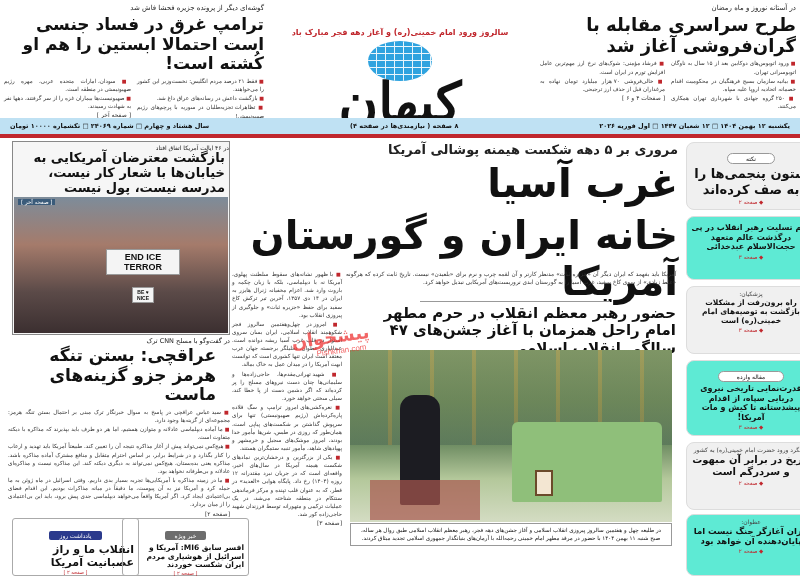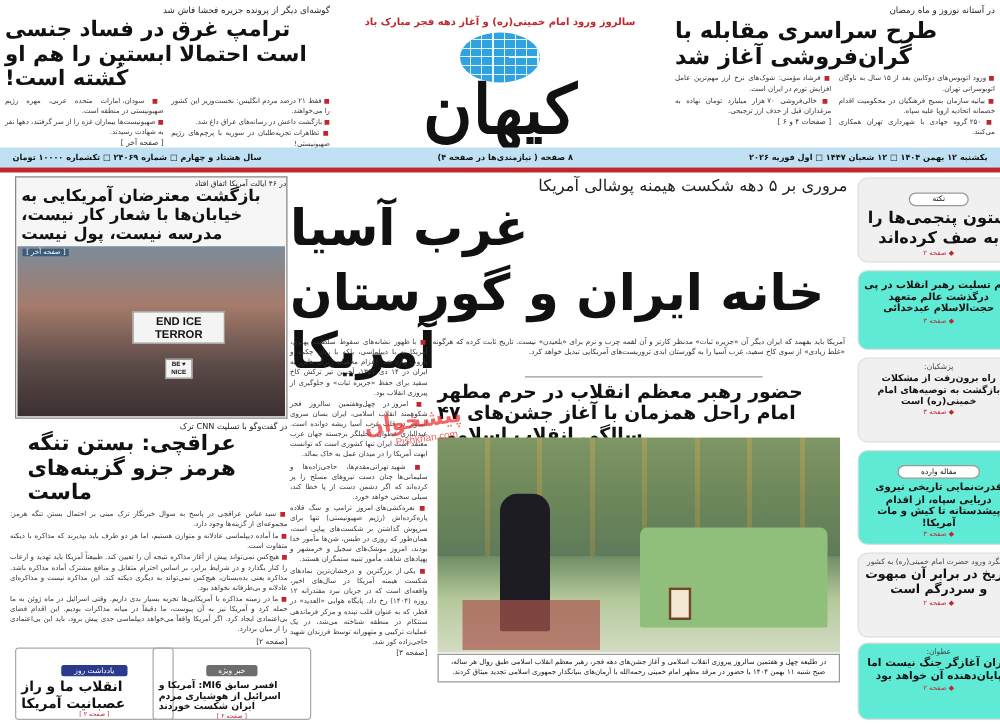"ترامپ غرق در فساد جنسی" .hl { text-align: left -> right }
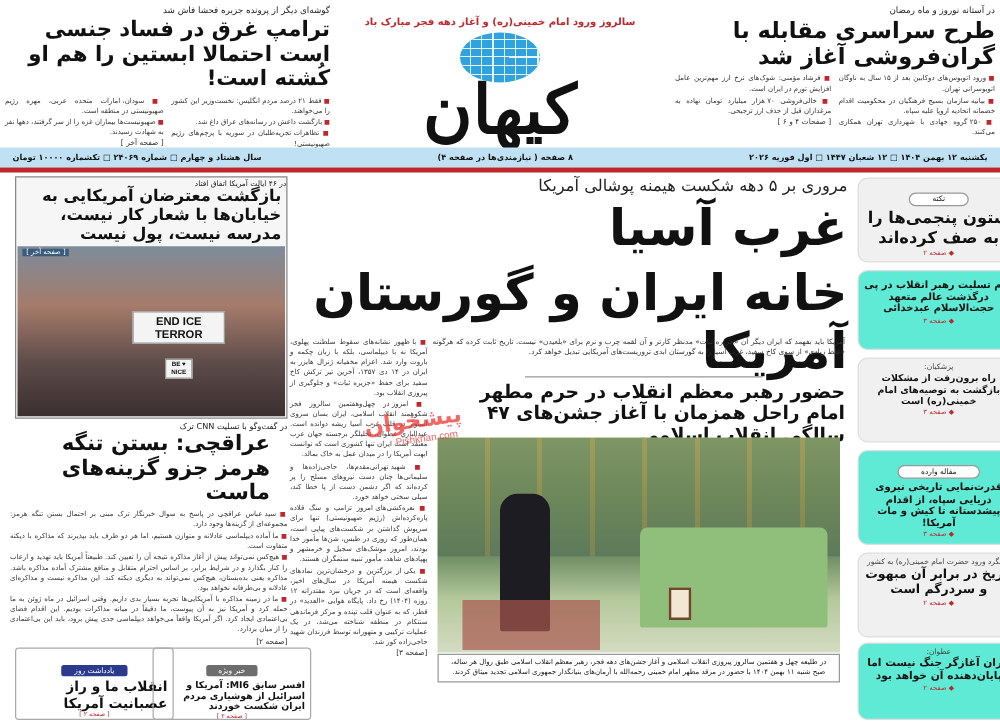"سالروز ورود امام خمینی(ره) و" #logo-sub { margin-top: 13px -> 28px }
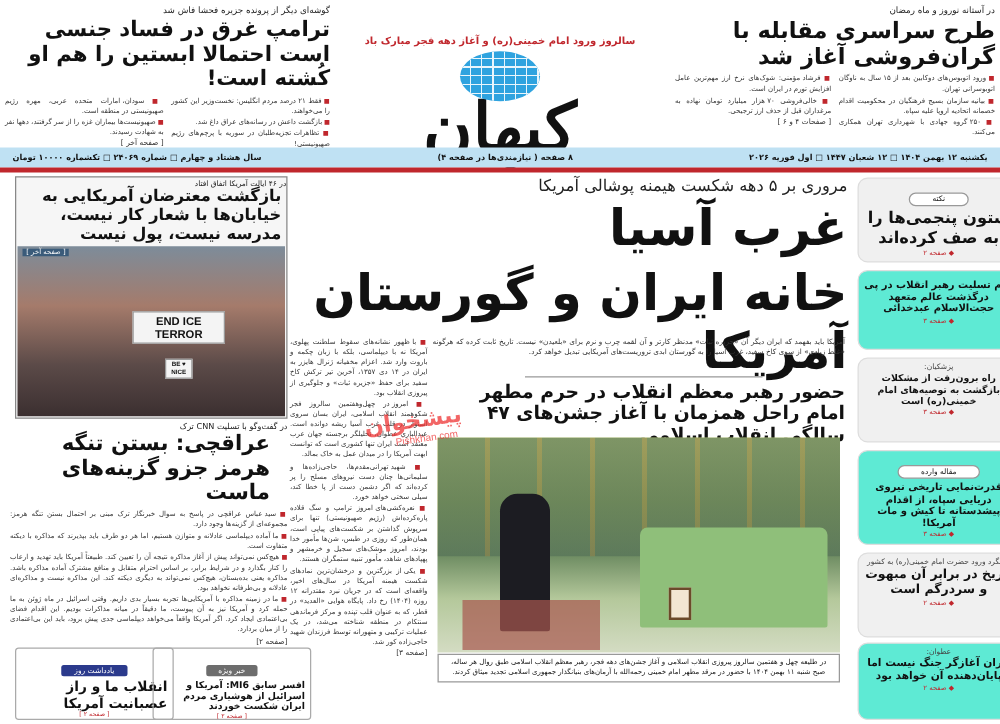"مروری بر ۵ دهه شکست" div.abs { font-weight: normal -> bold }
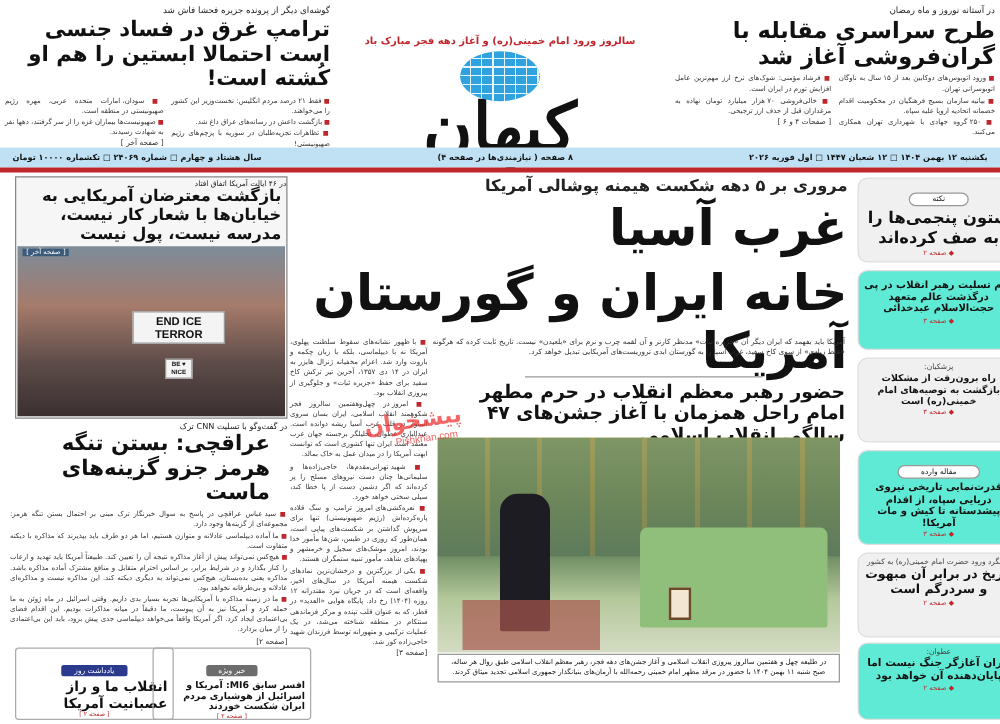"در گفت‌وگو با تسلیت CNN" div.kicker { text: تسلیت -> مسلح }
